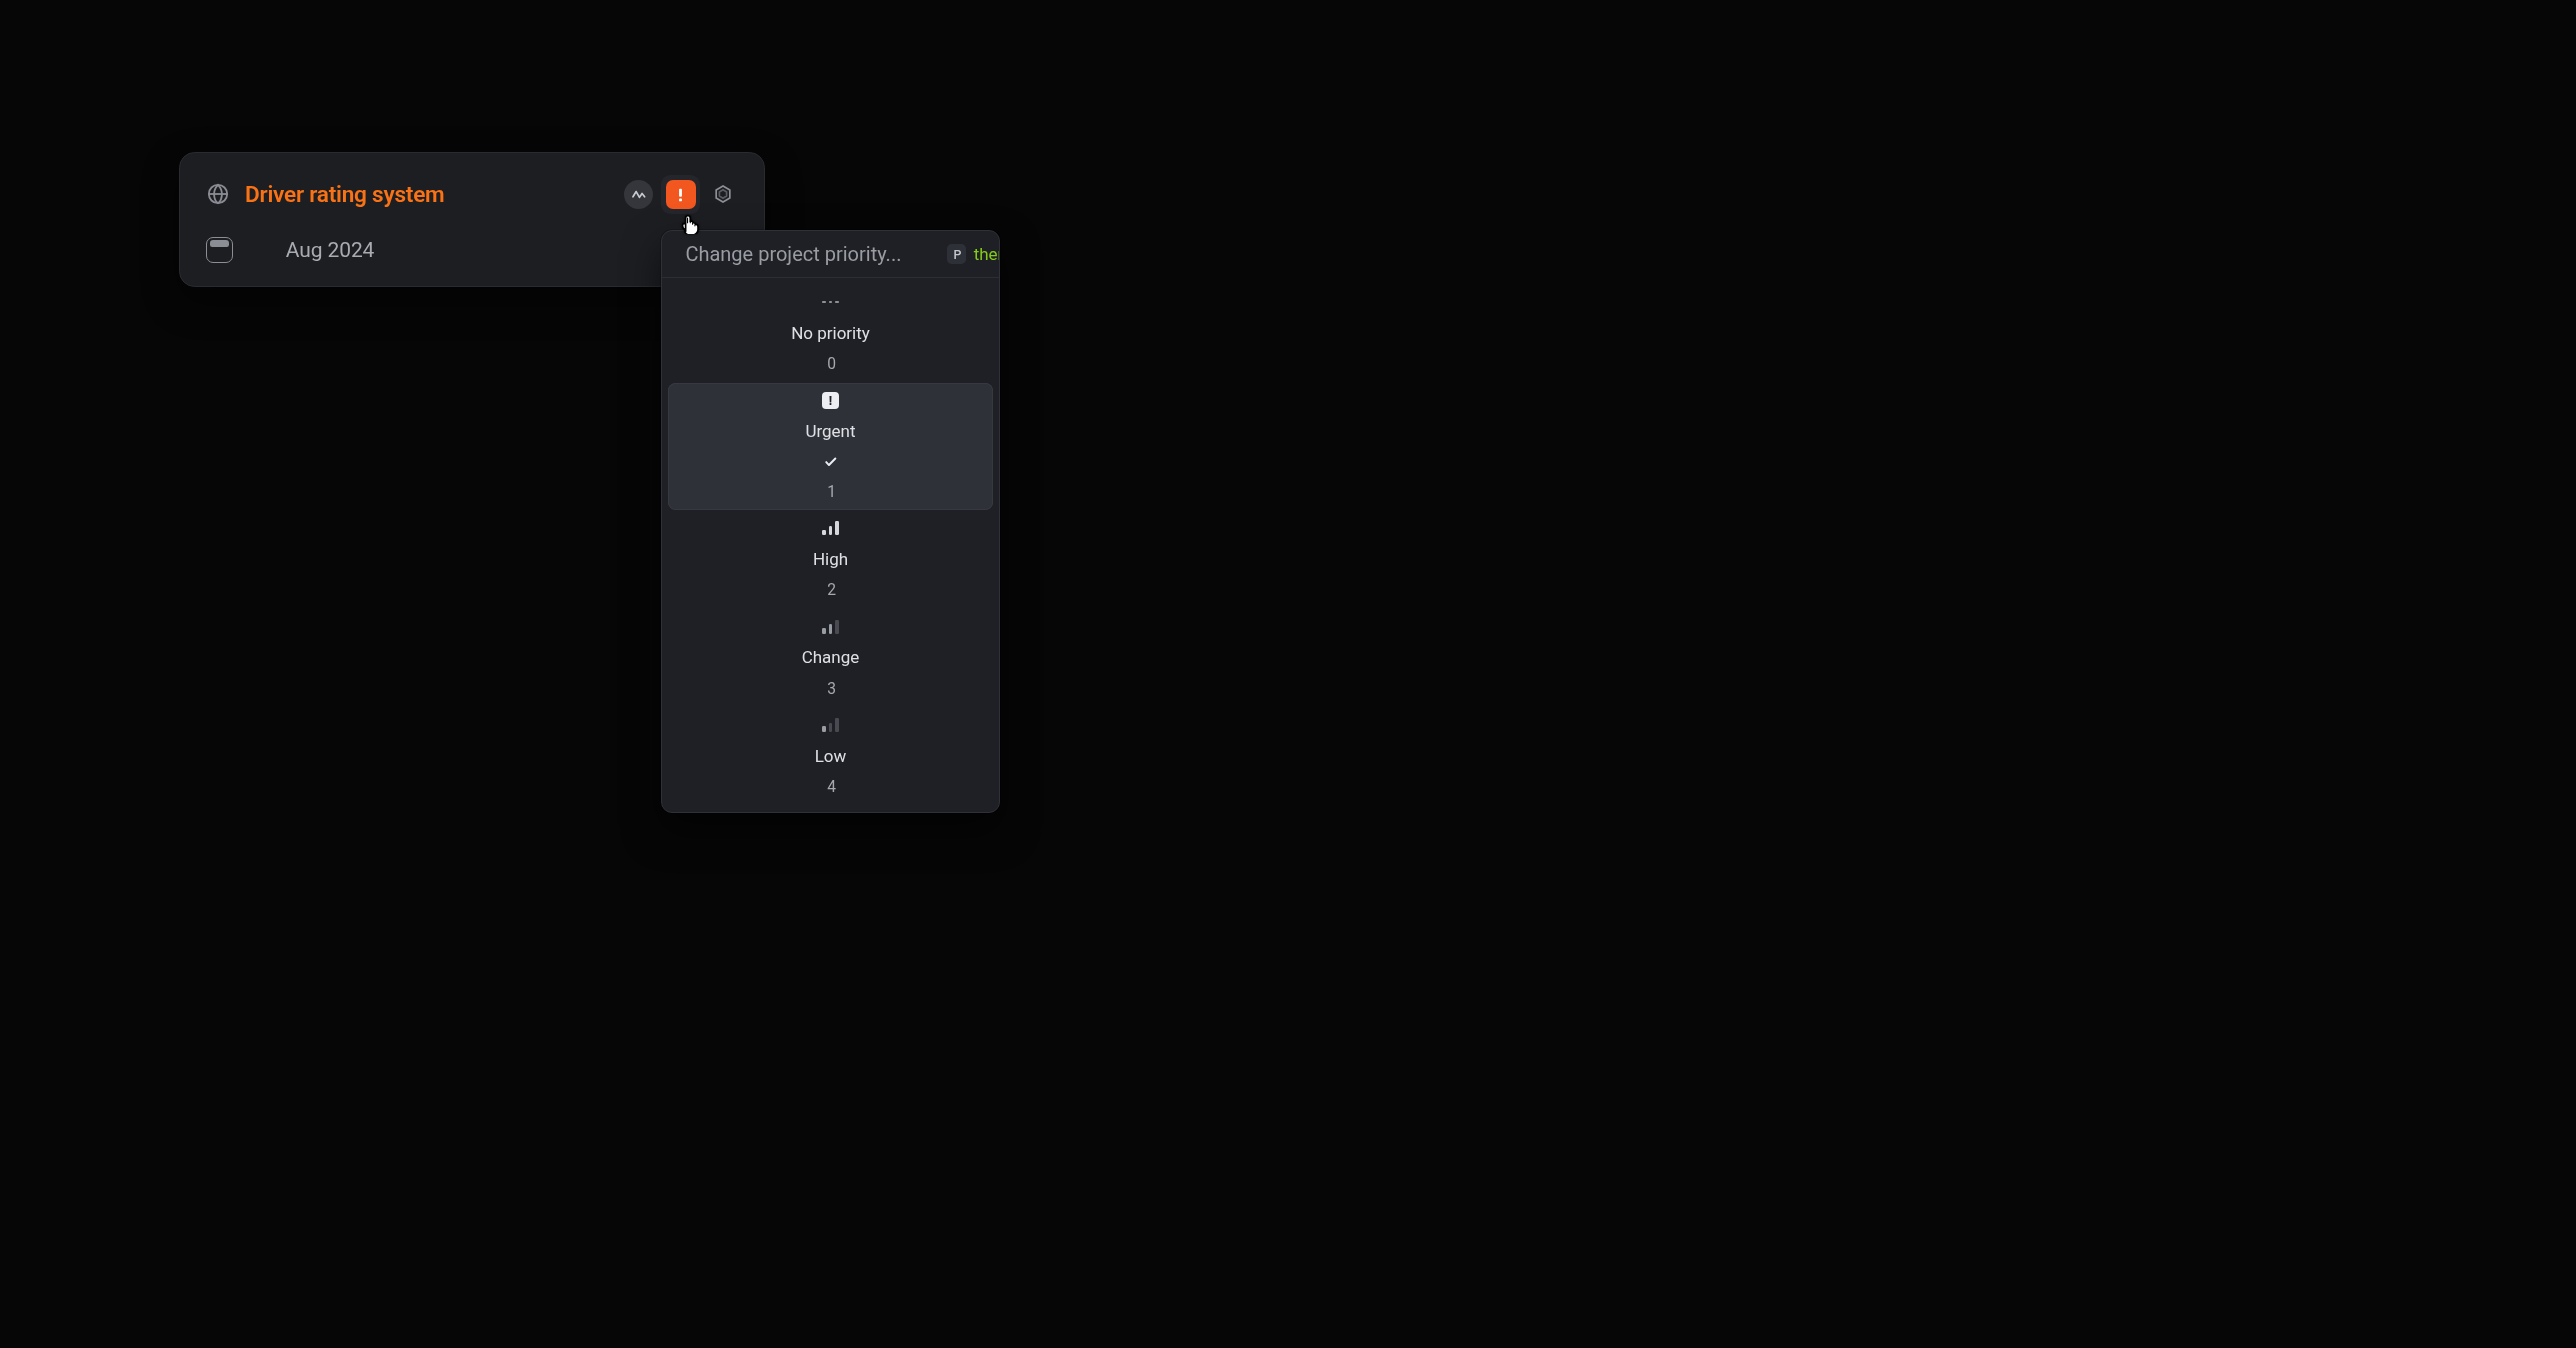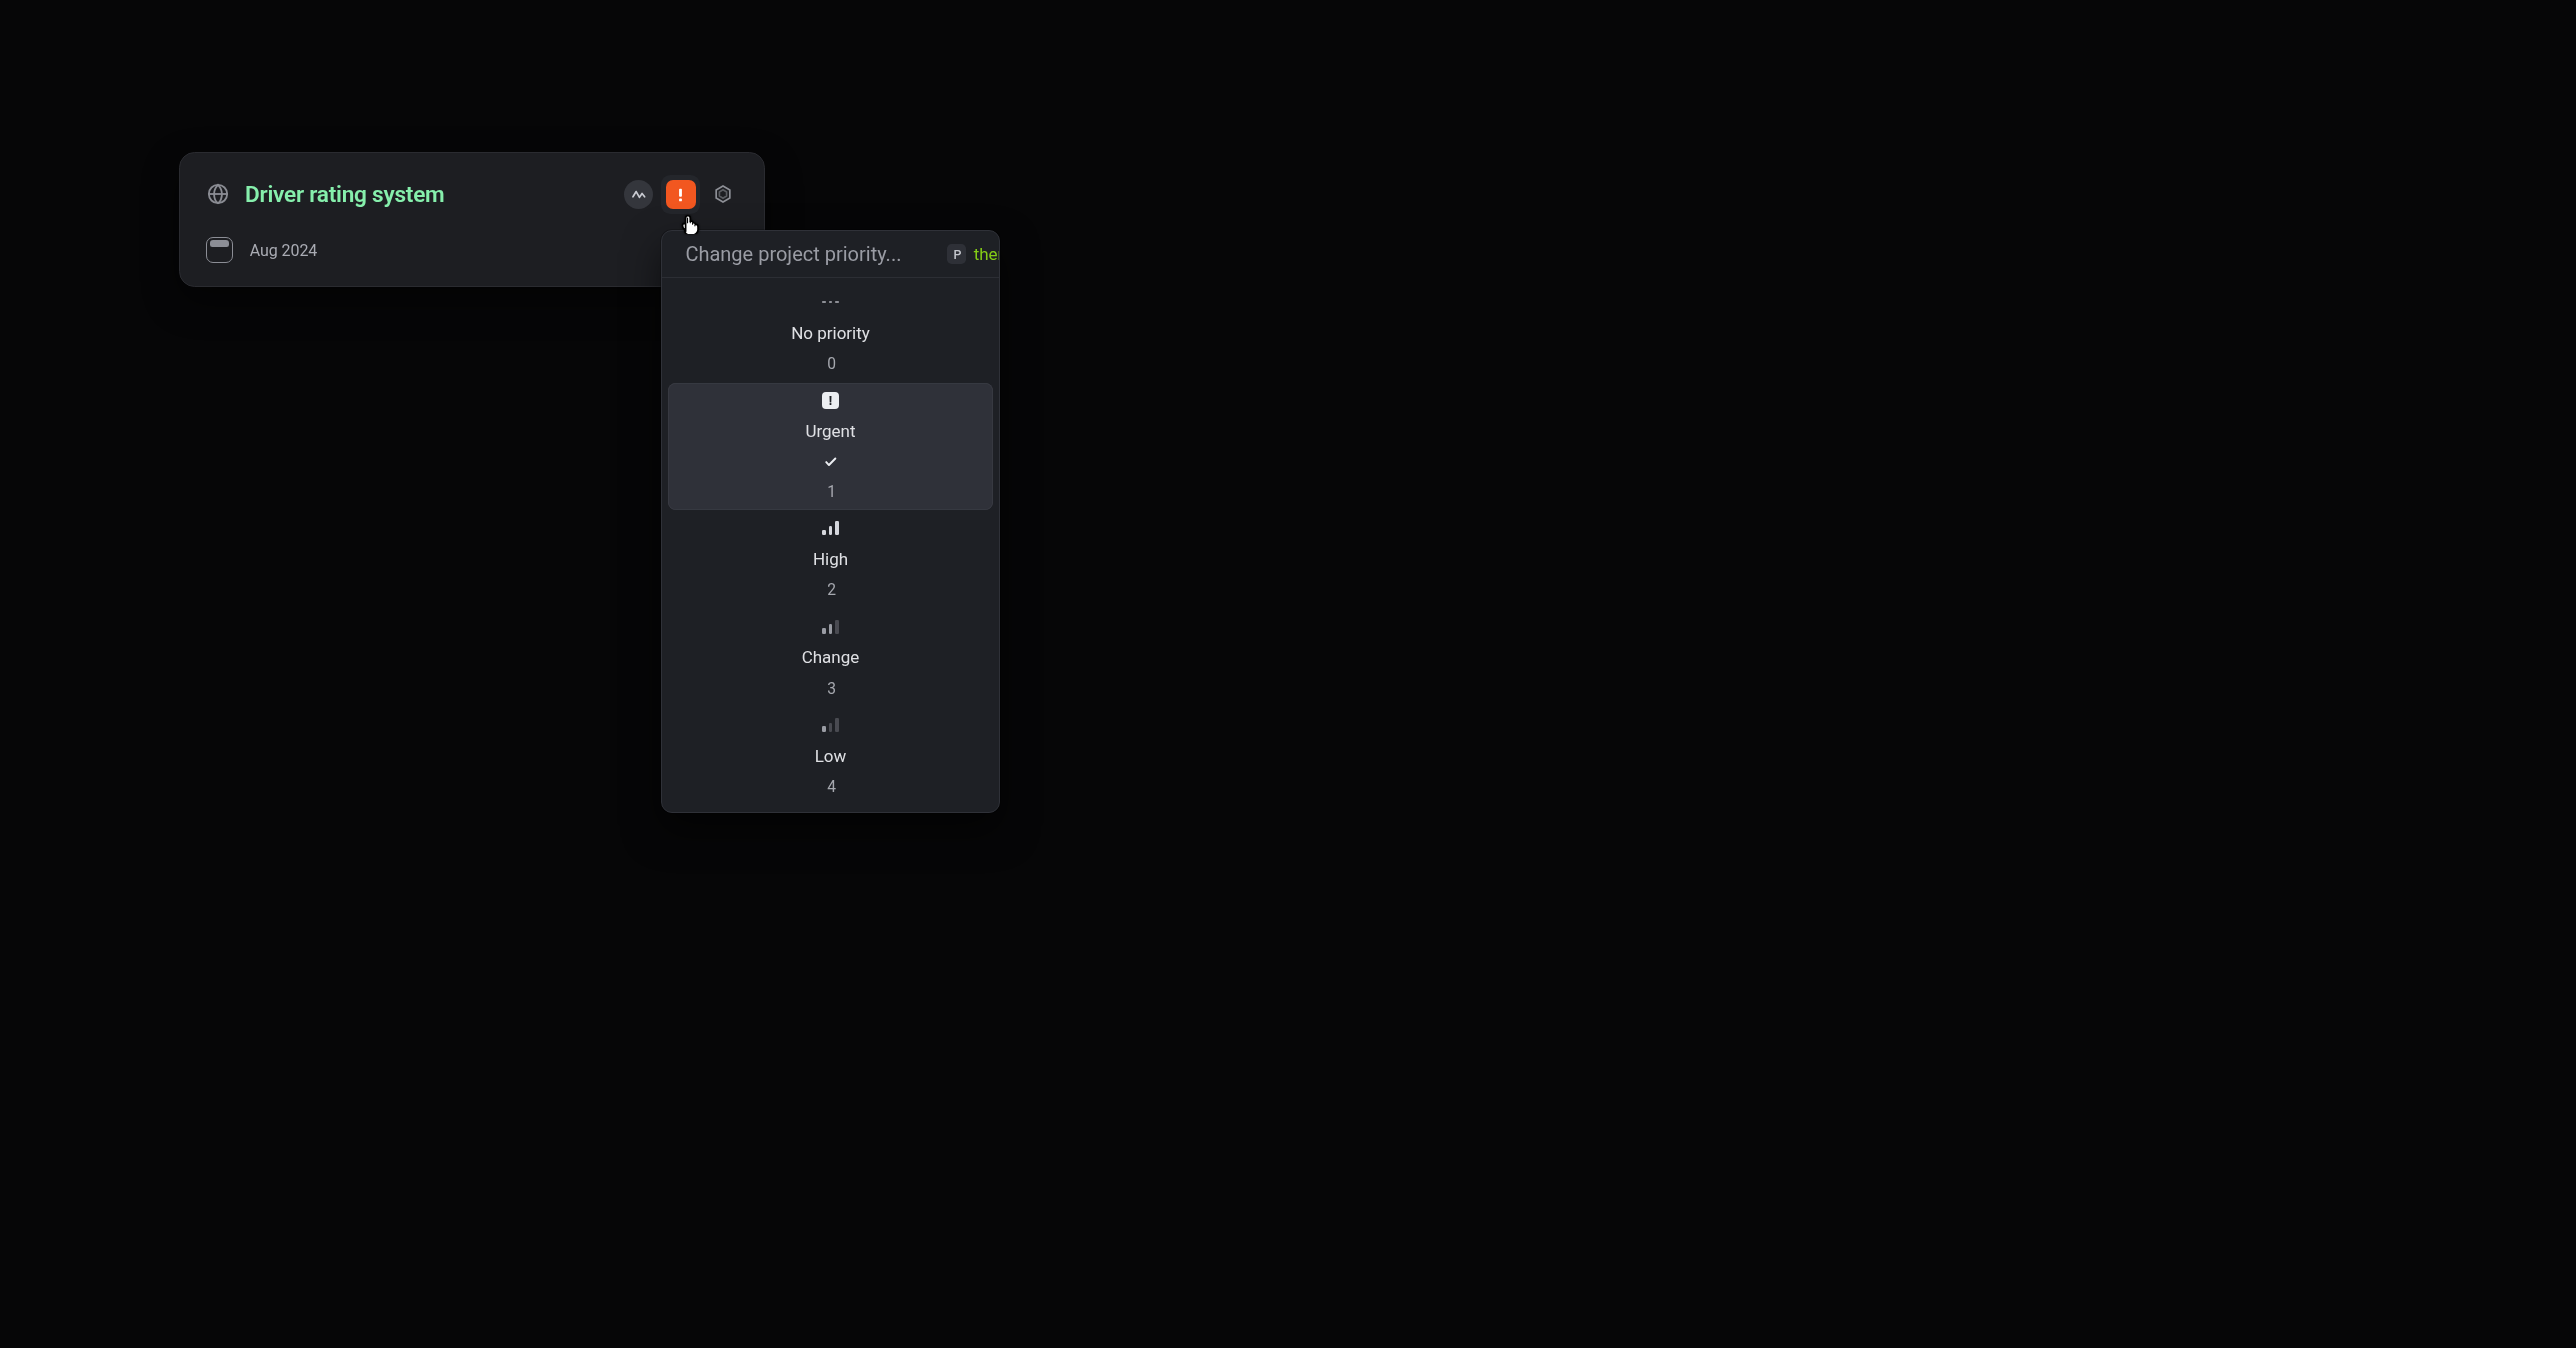"Driver rating system" .card-title { color: #86efac -> #f97316 }
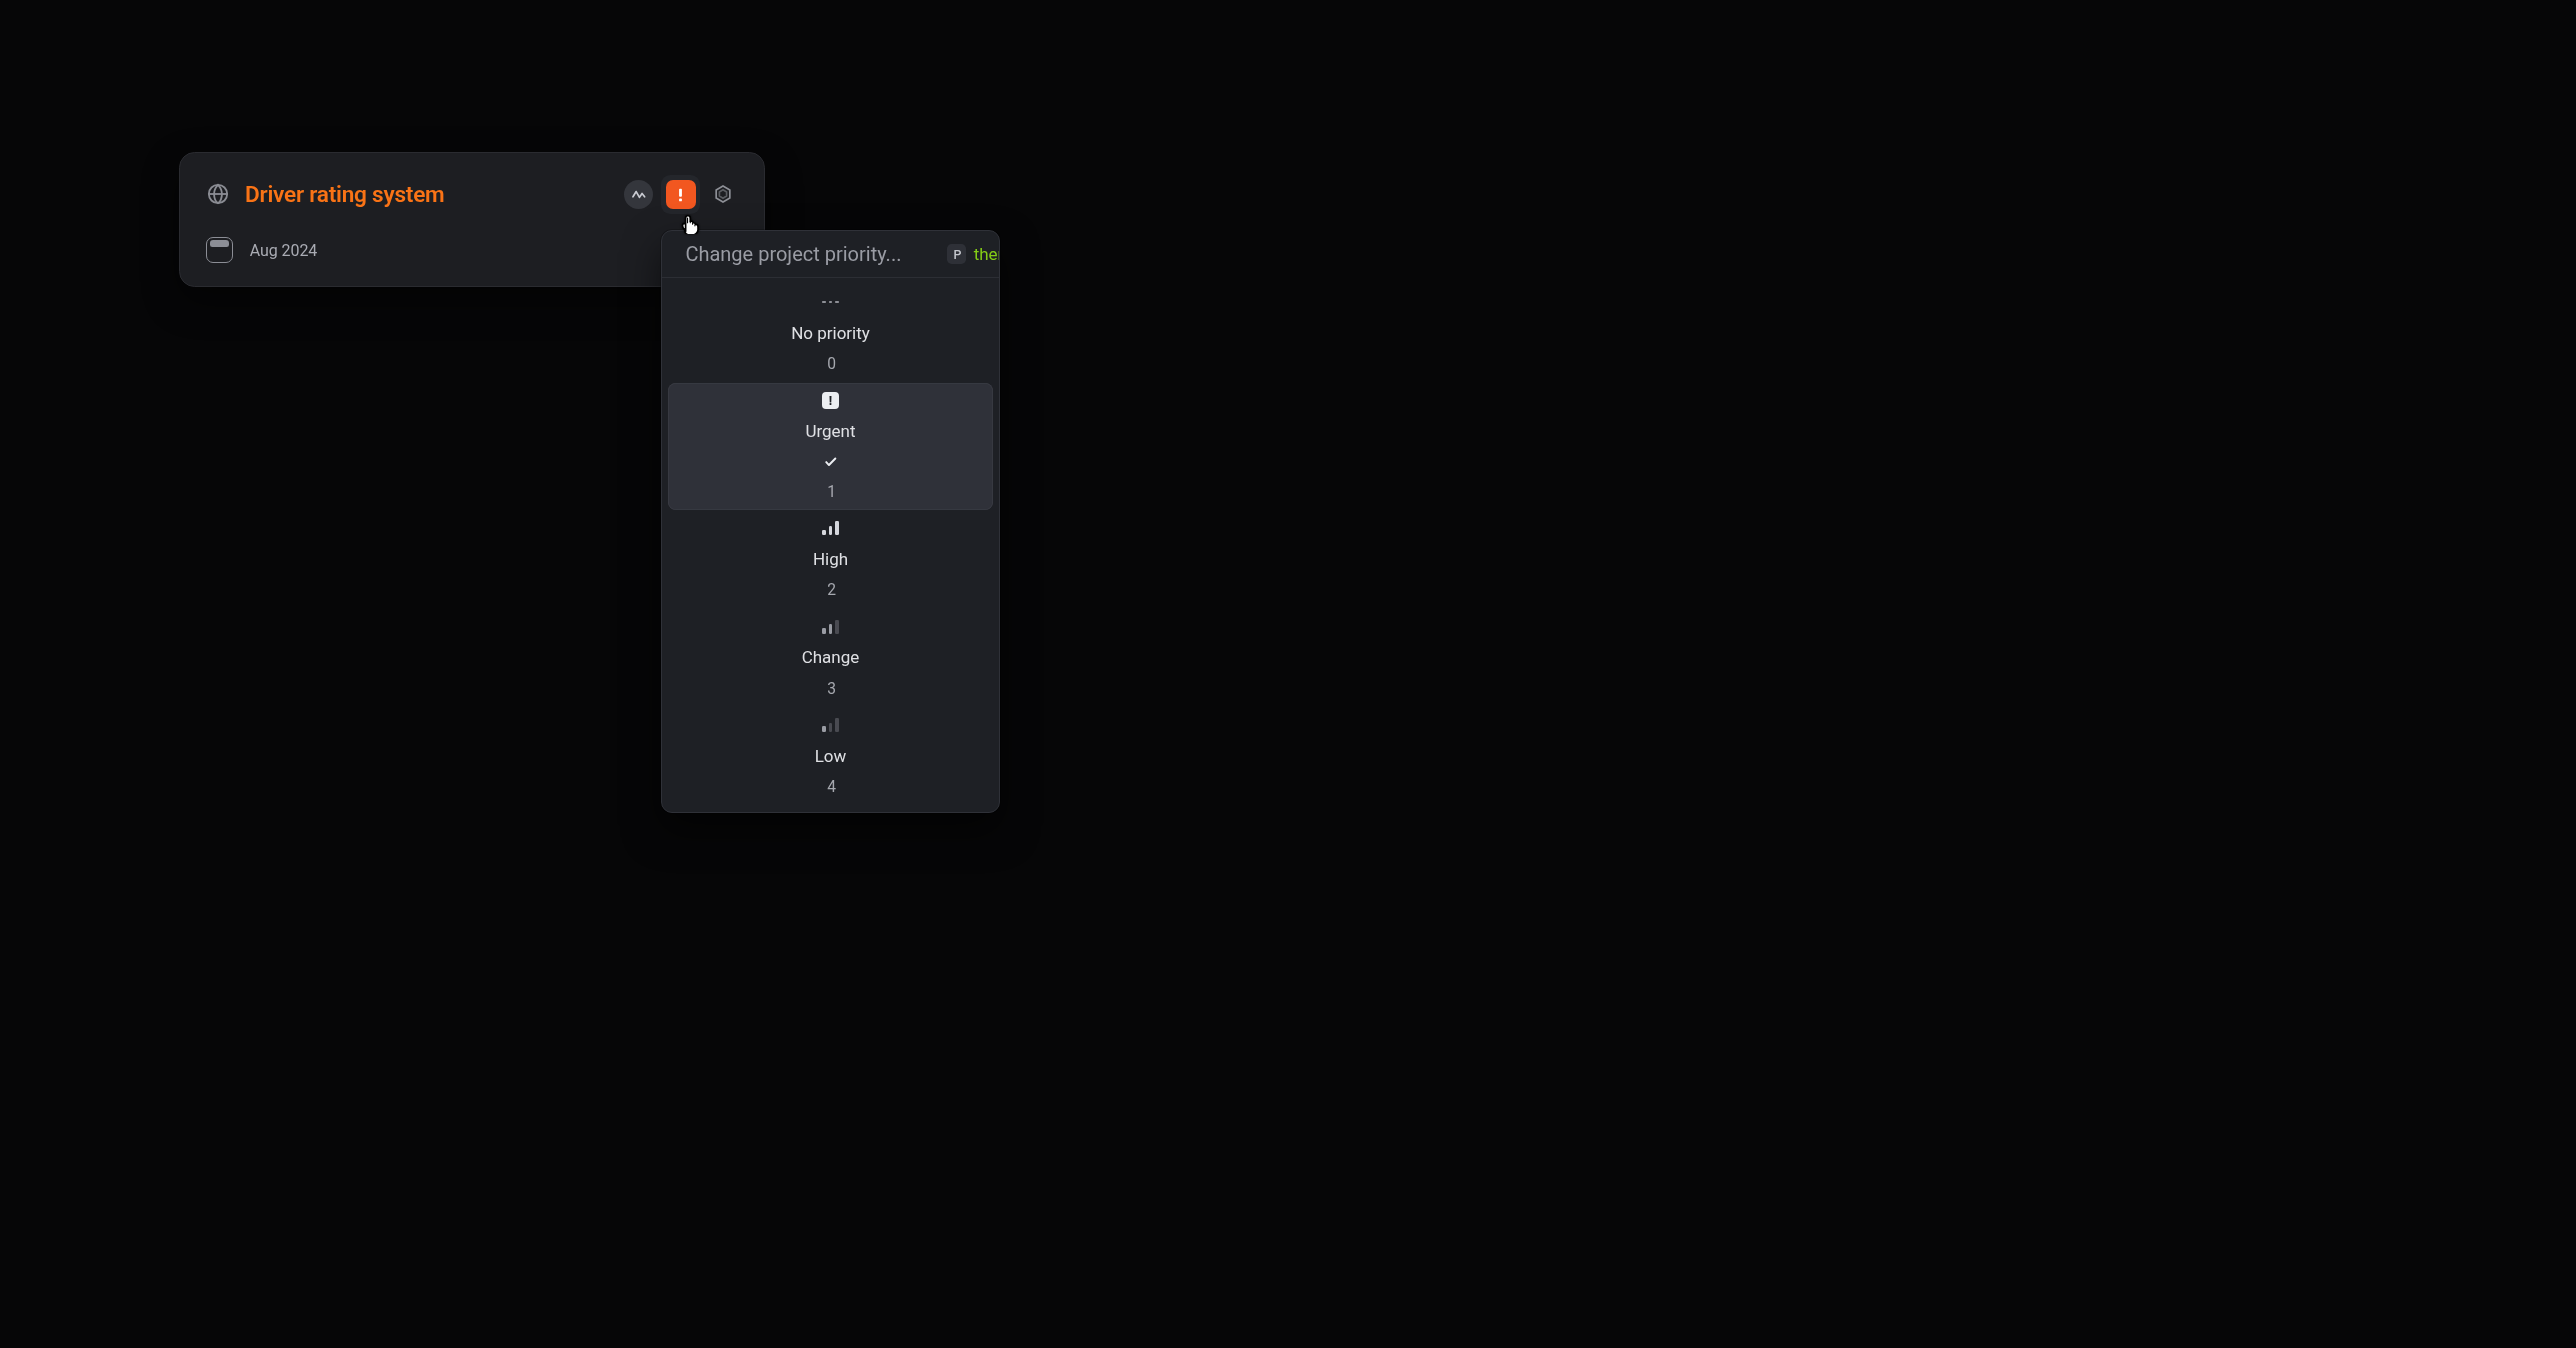"Aug 2024" .card-date { font-size: 16px -> 21px; margin-left: none -> 36px }
